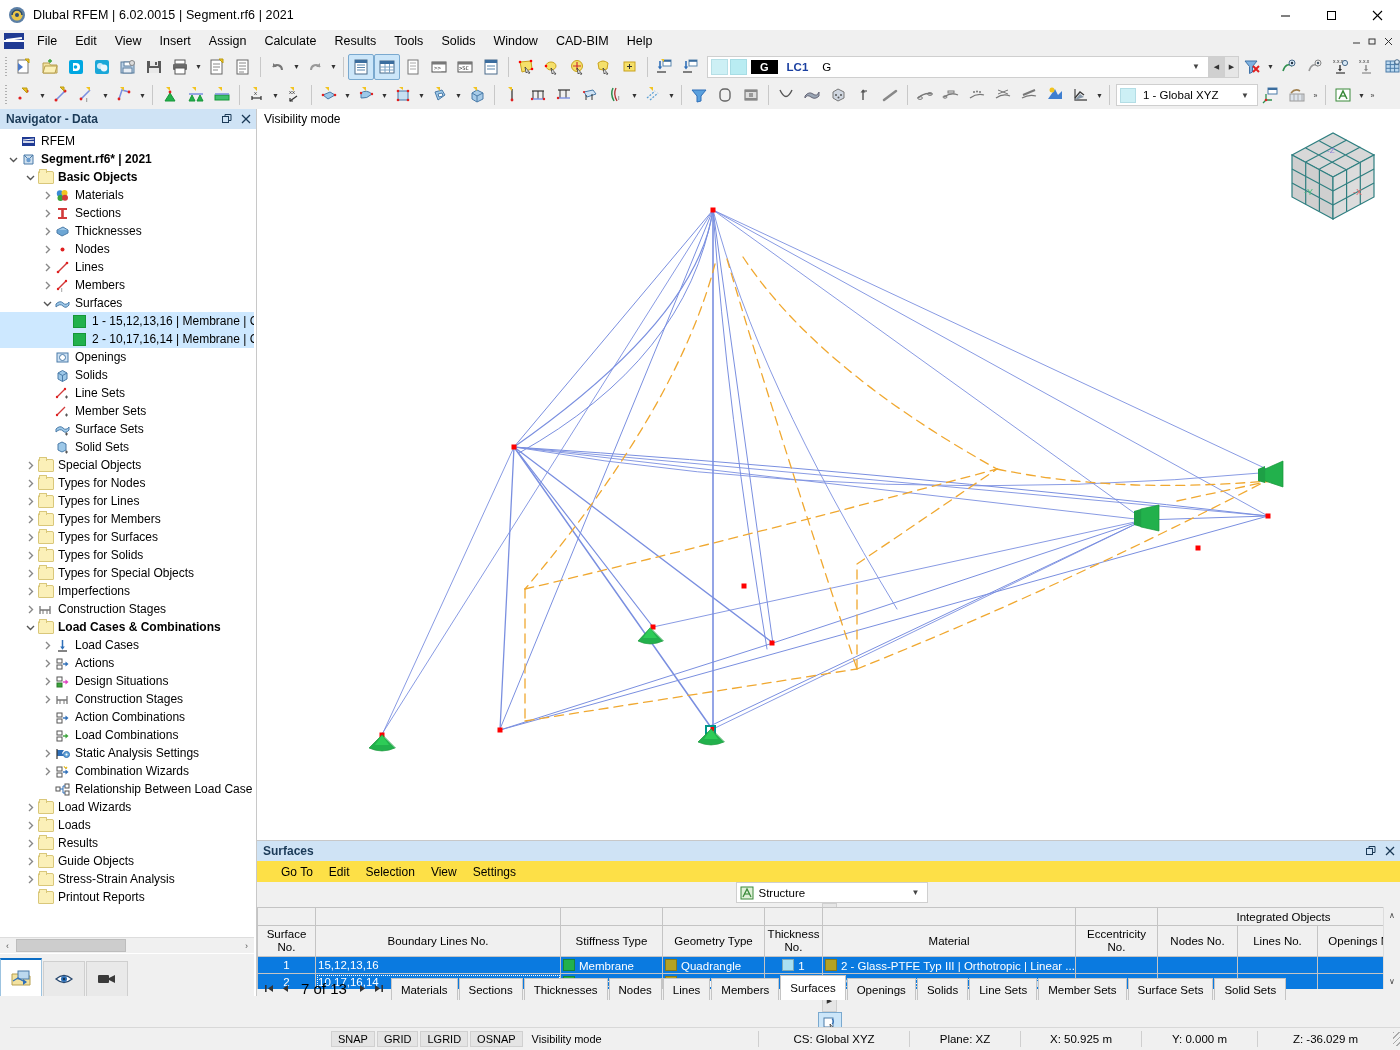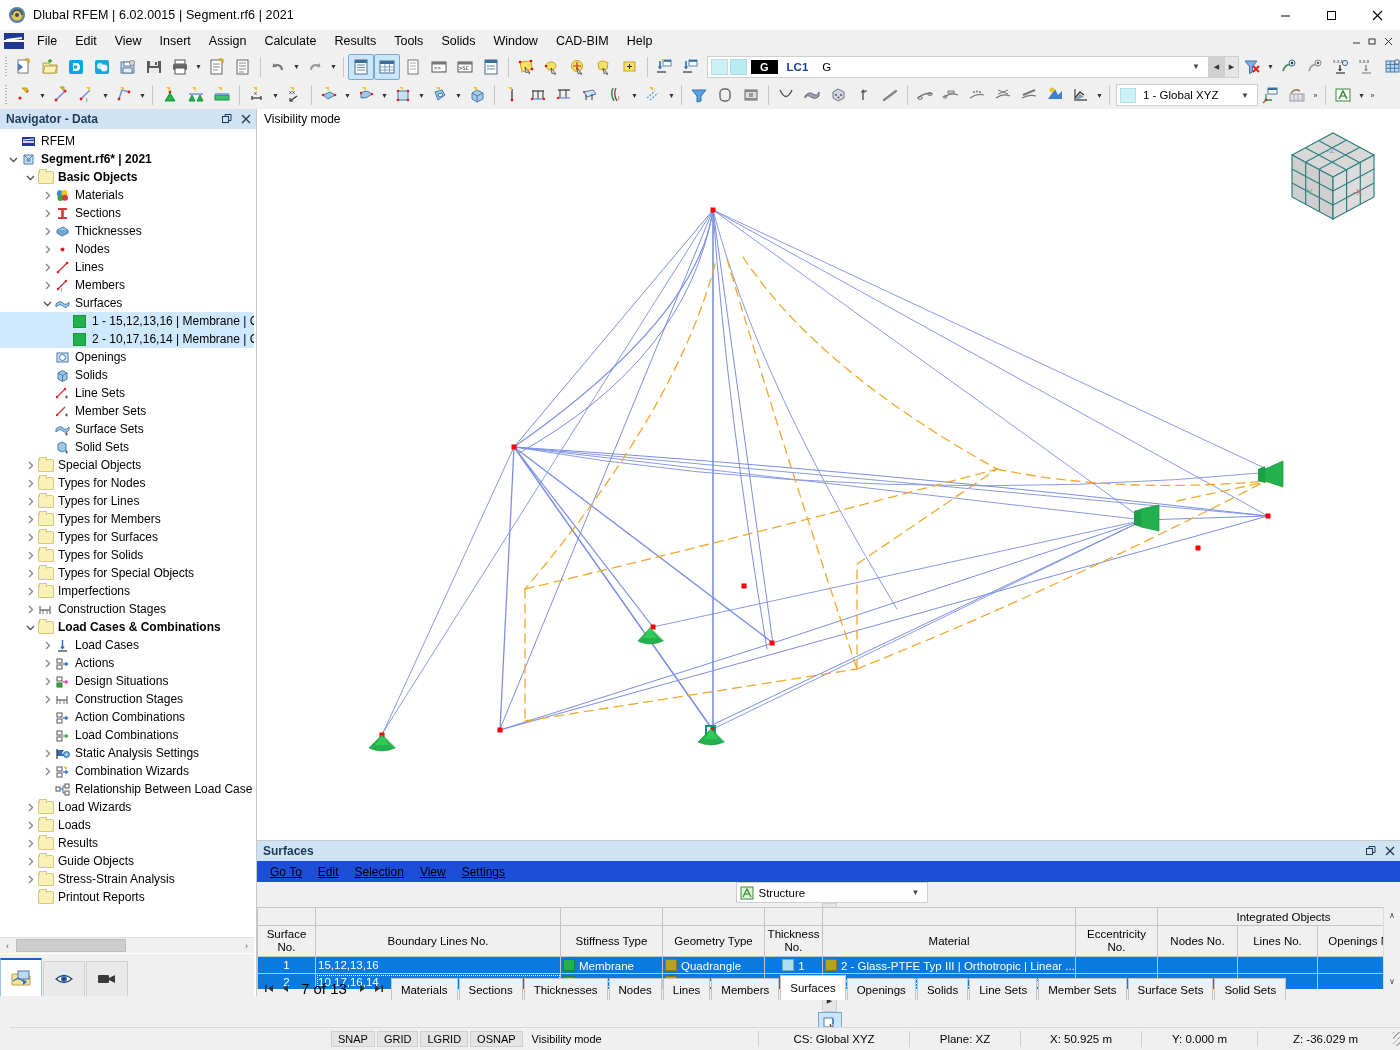"Go To" .tp-menu { background: #1d4ed8 -> #fde047; padding-left: 5px -> 16px; text-decoration: underline -> none }
